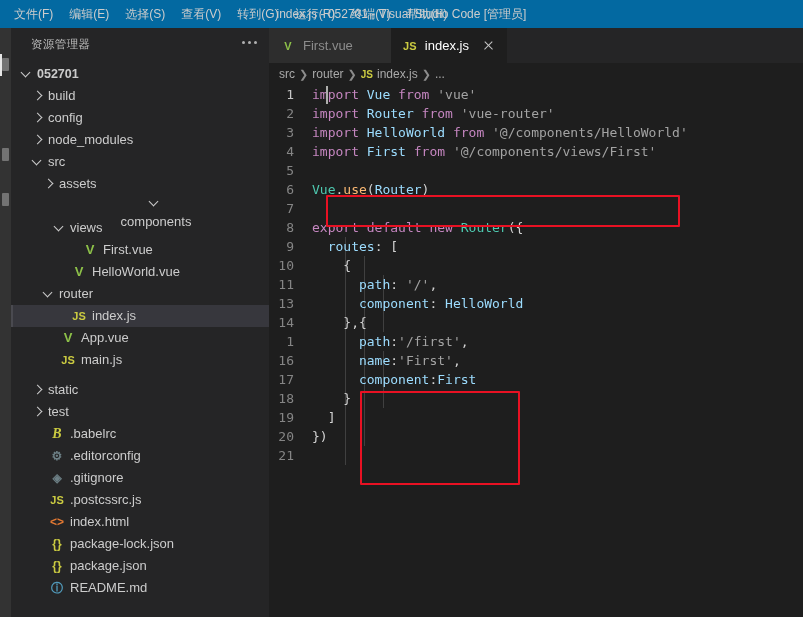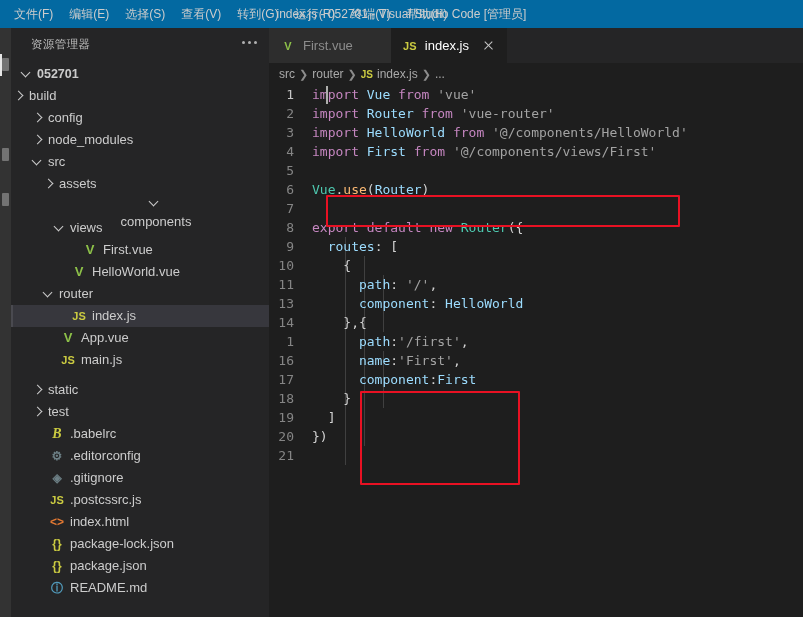"build" div.row { padding-left: none -> 19px }
